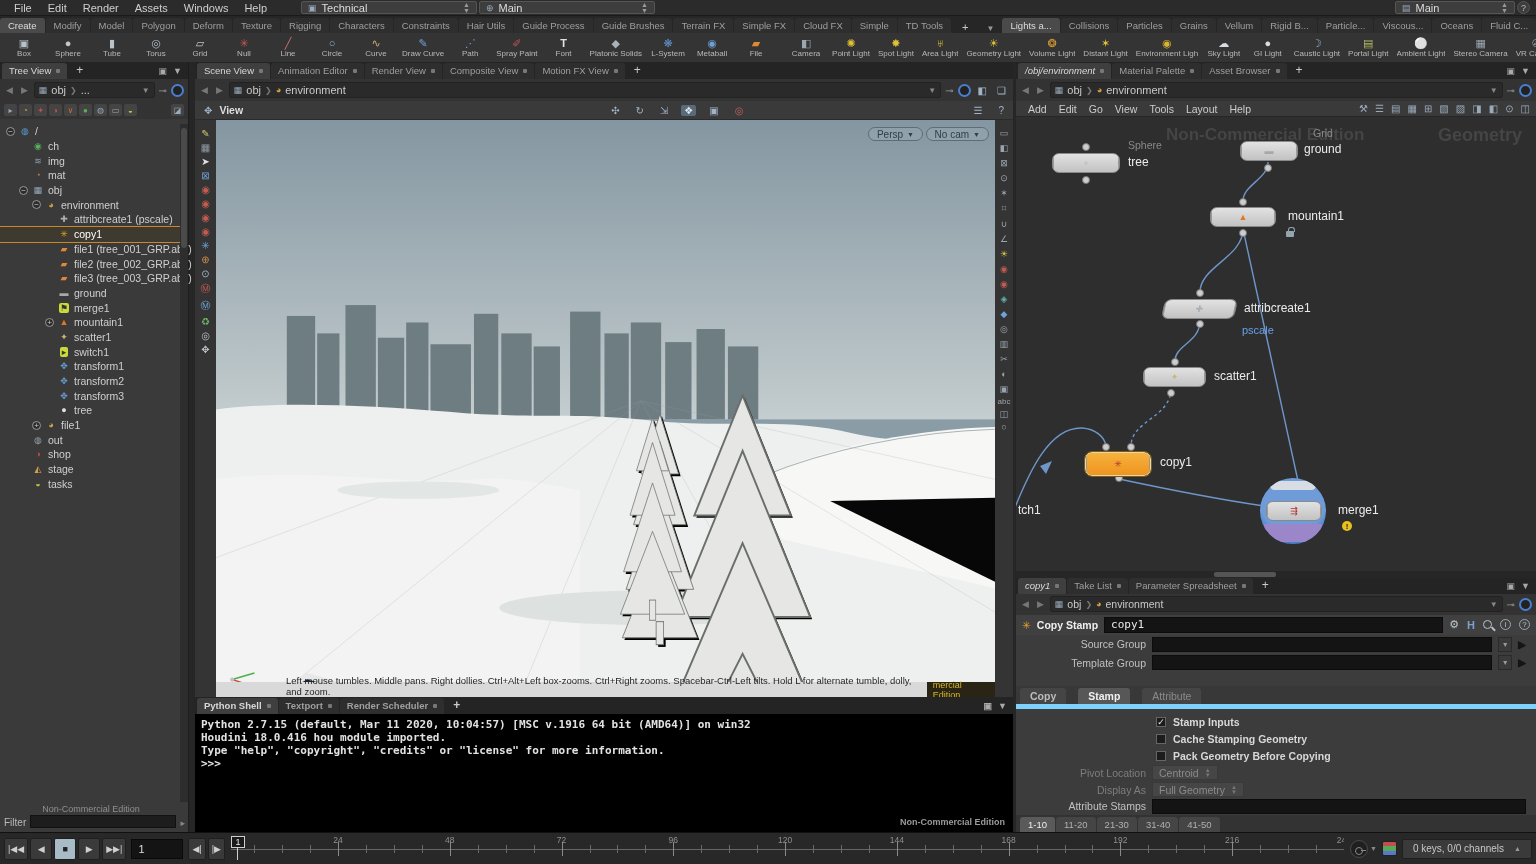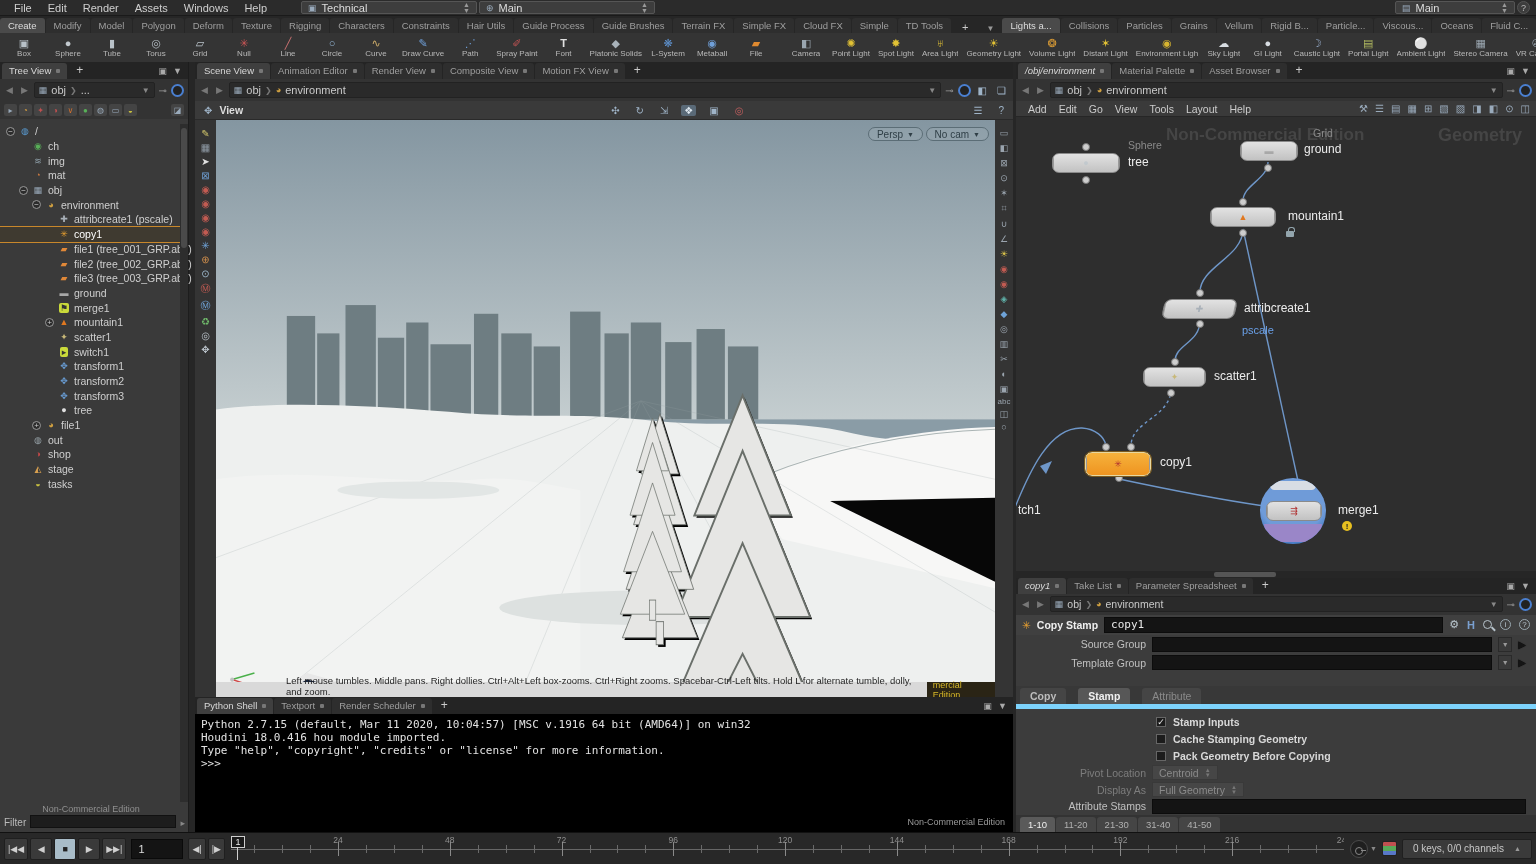"Python Shell" .shellpane { font-weight: none -> bold }
